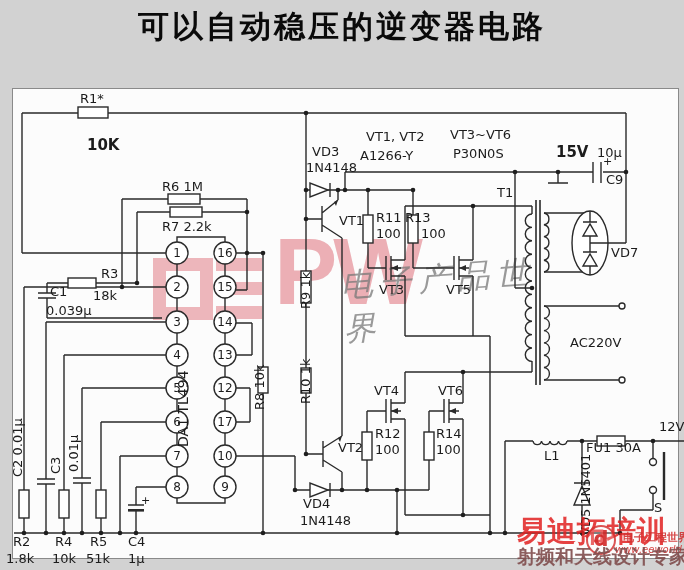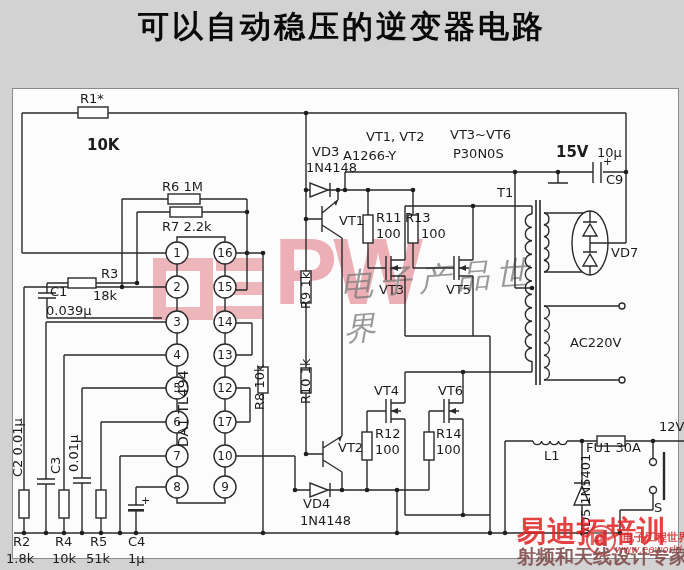"A1266-Y" span.lbl { left: 343px -> 360px }
